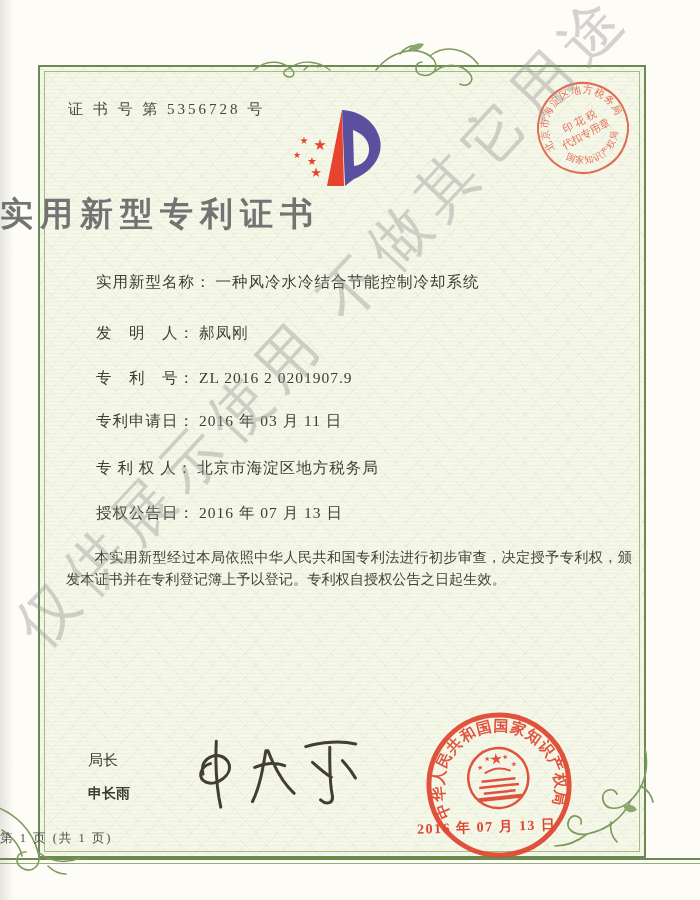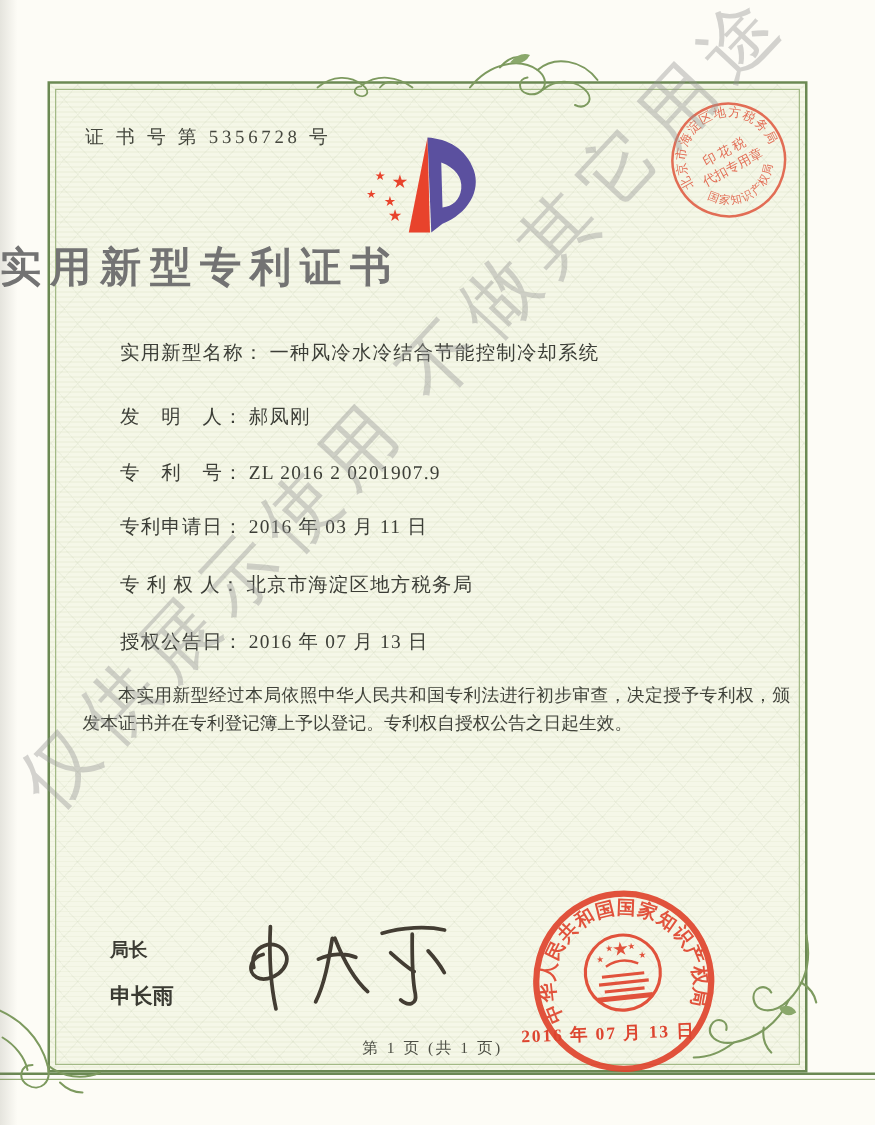"局长" .officer-title { font-weight: bold -> normal }
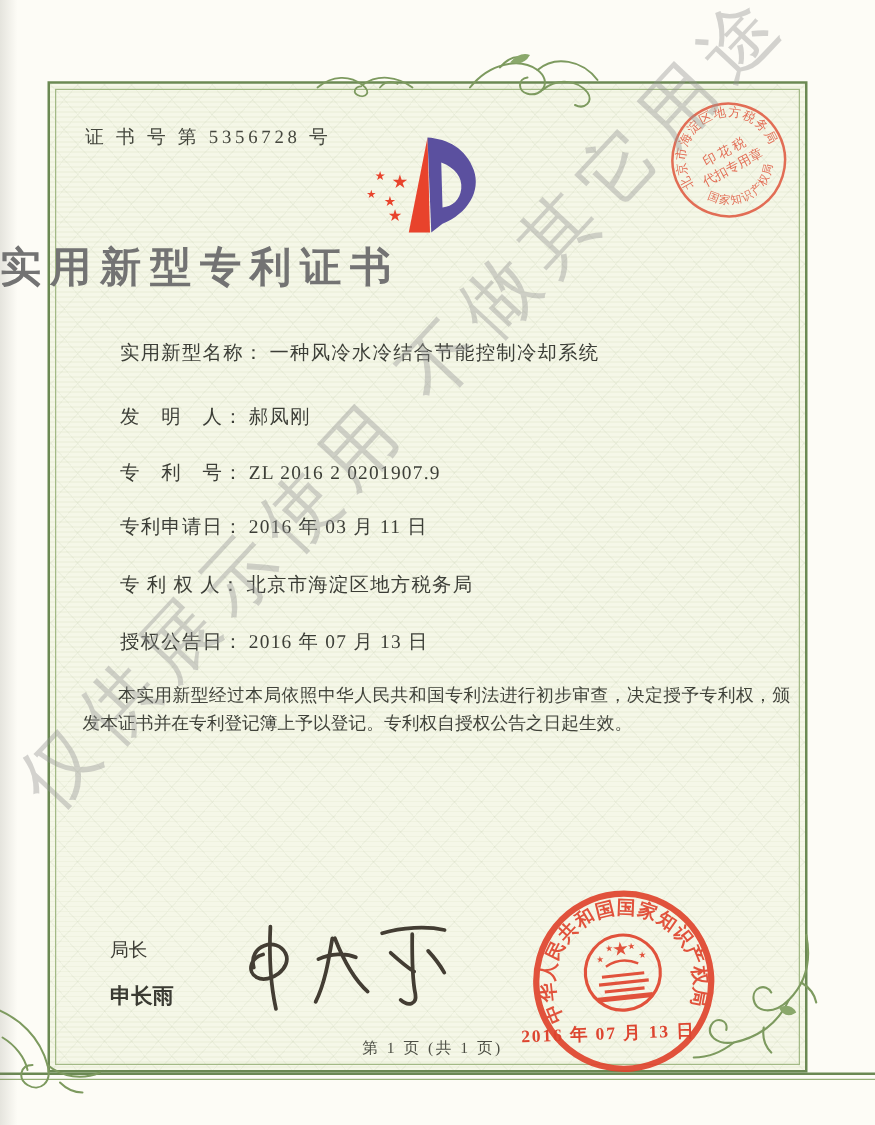"申长雨" .officer-name { font-size: 17px -> 14px }
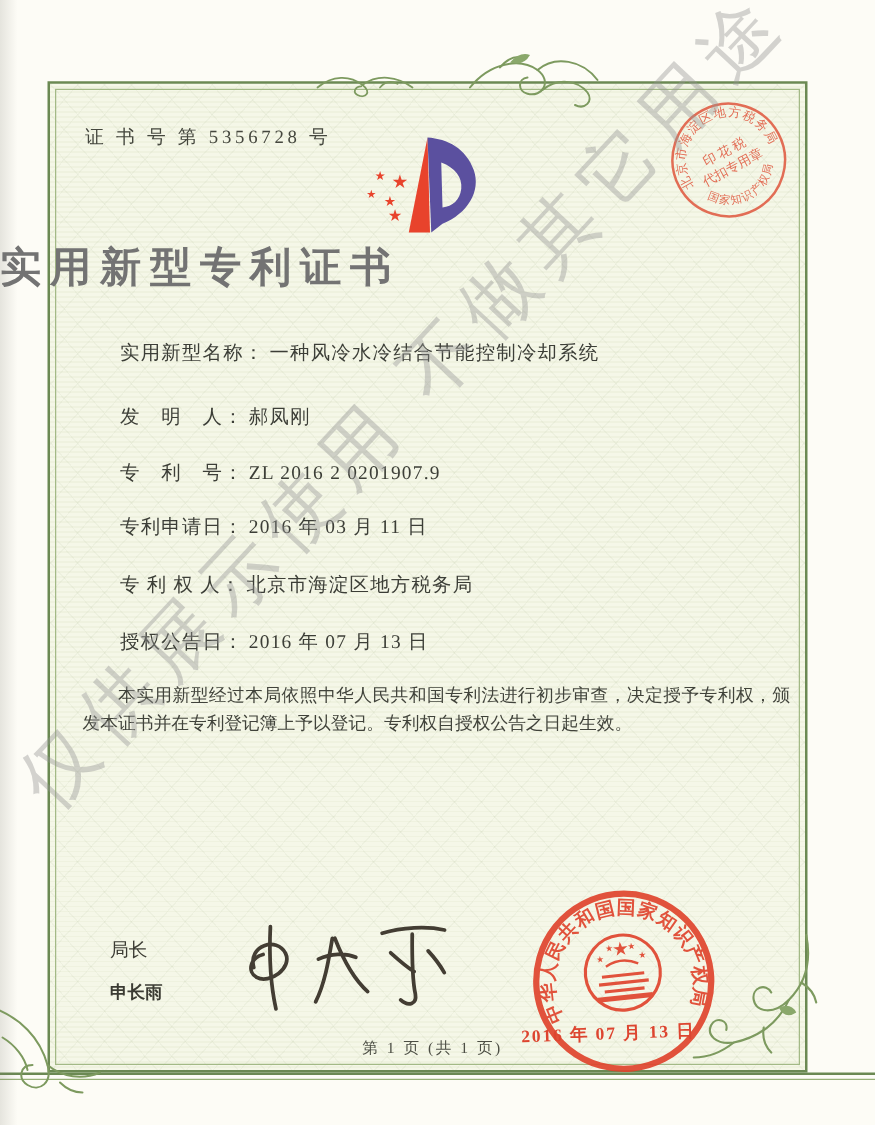"第 1 页 (共 1" .page-footer { text-align: center -> left }
